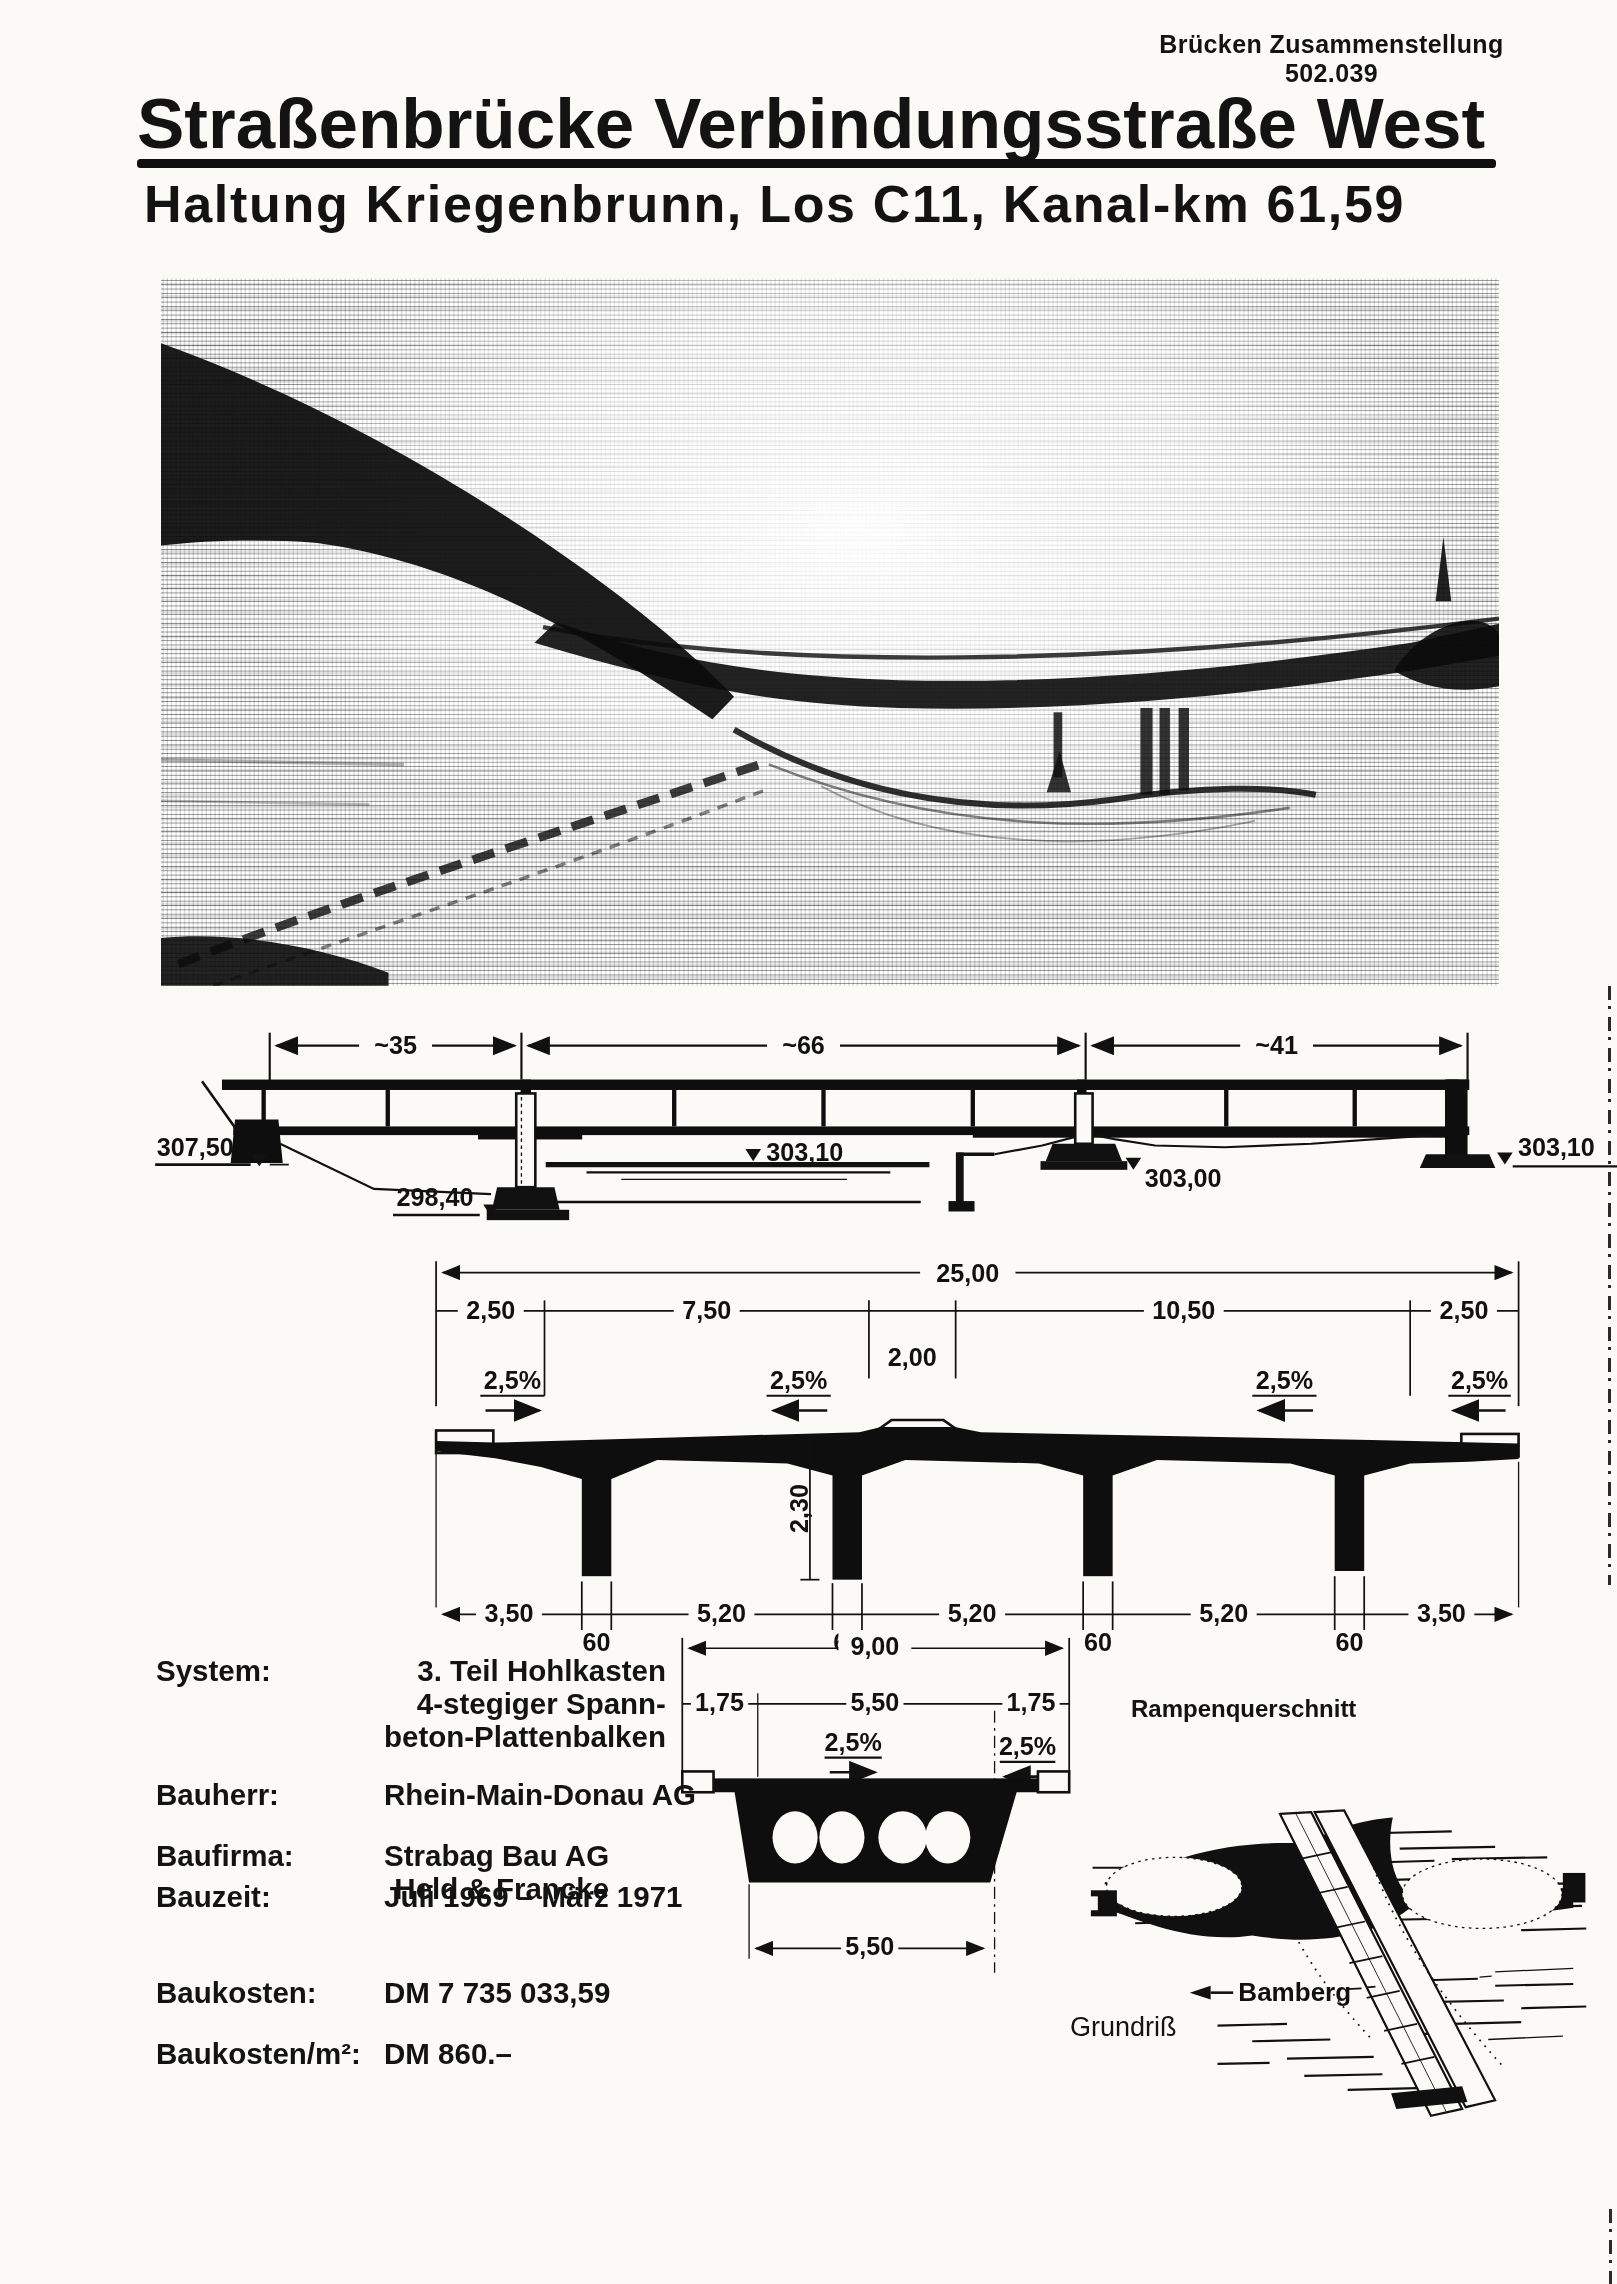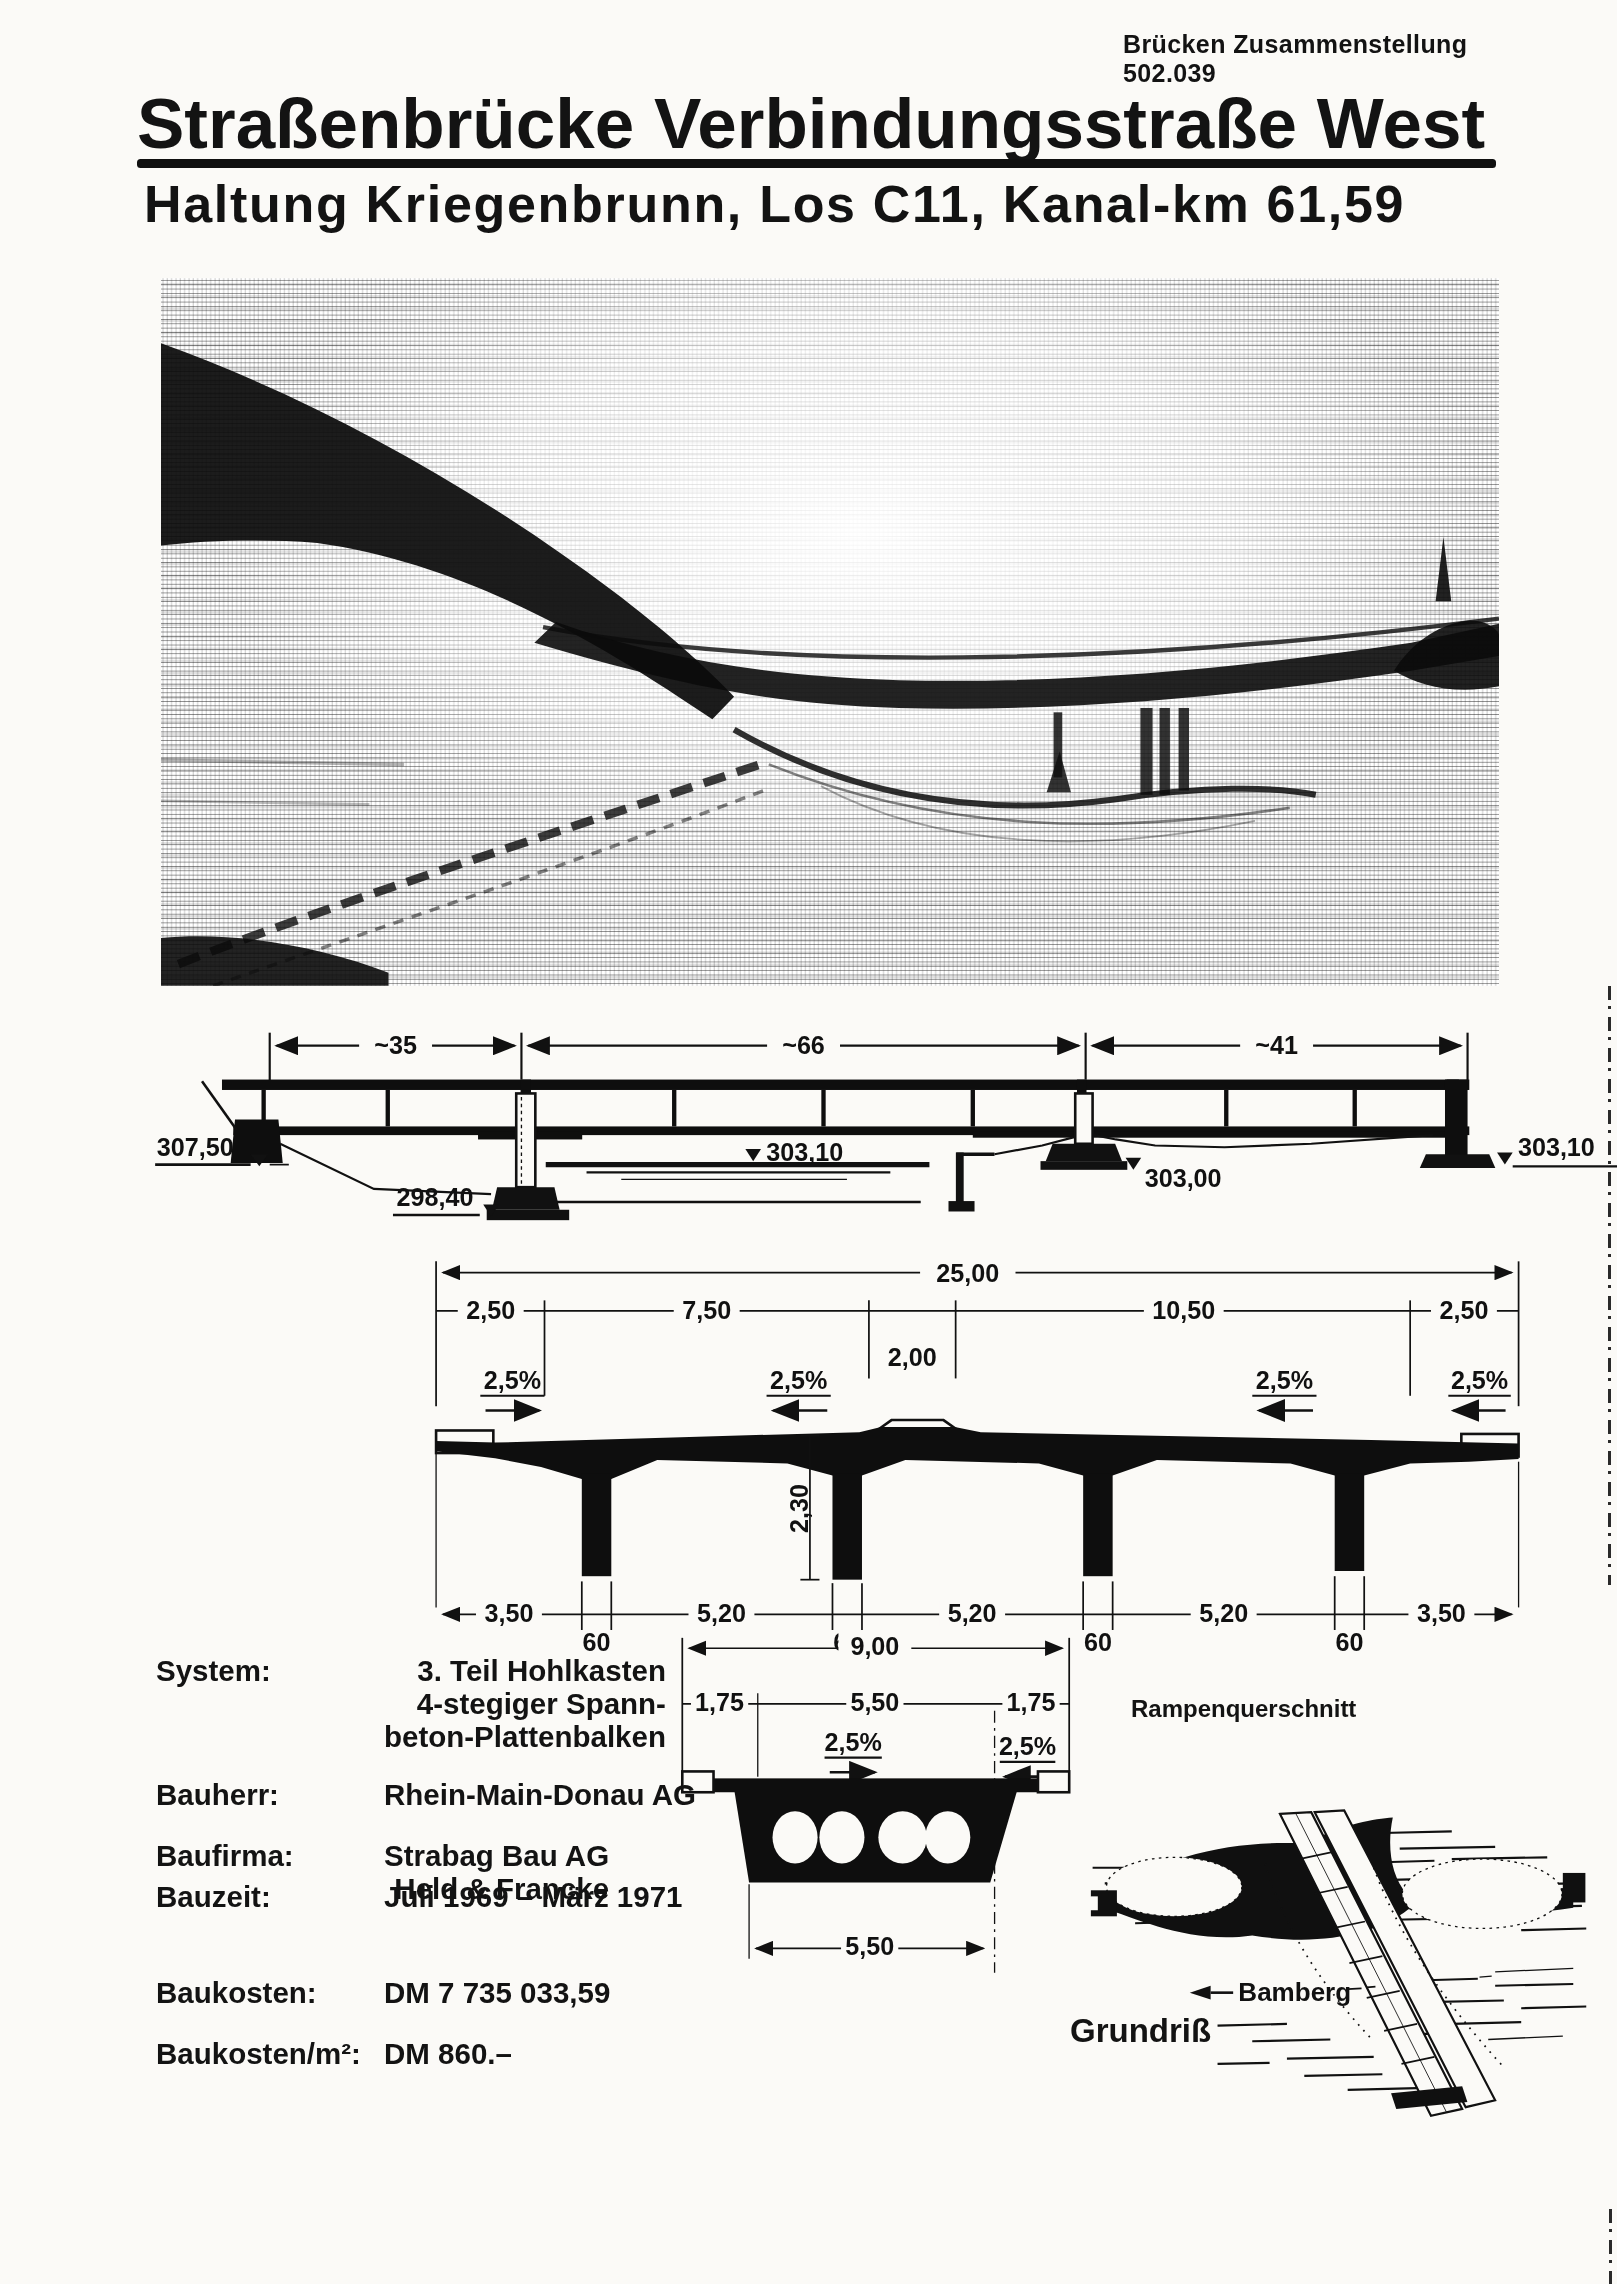"Brücken Zusammenstellung 502.039" #doc-ref { text-align: left -> center }
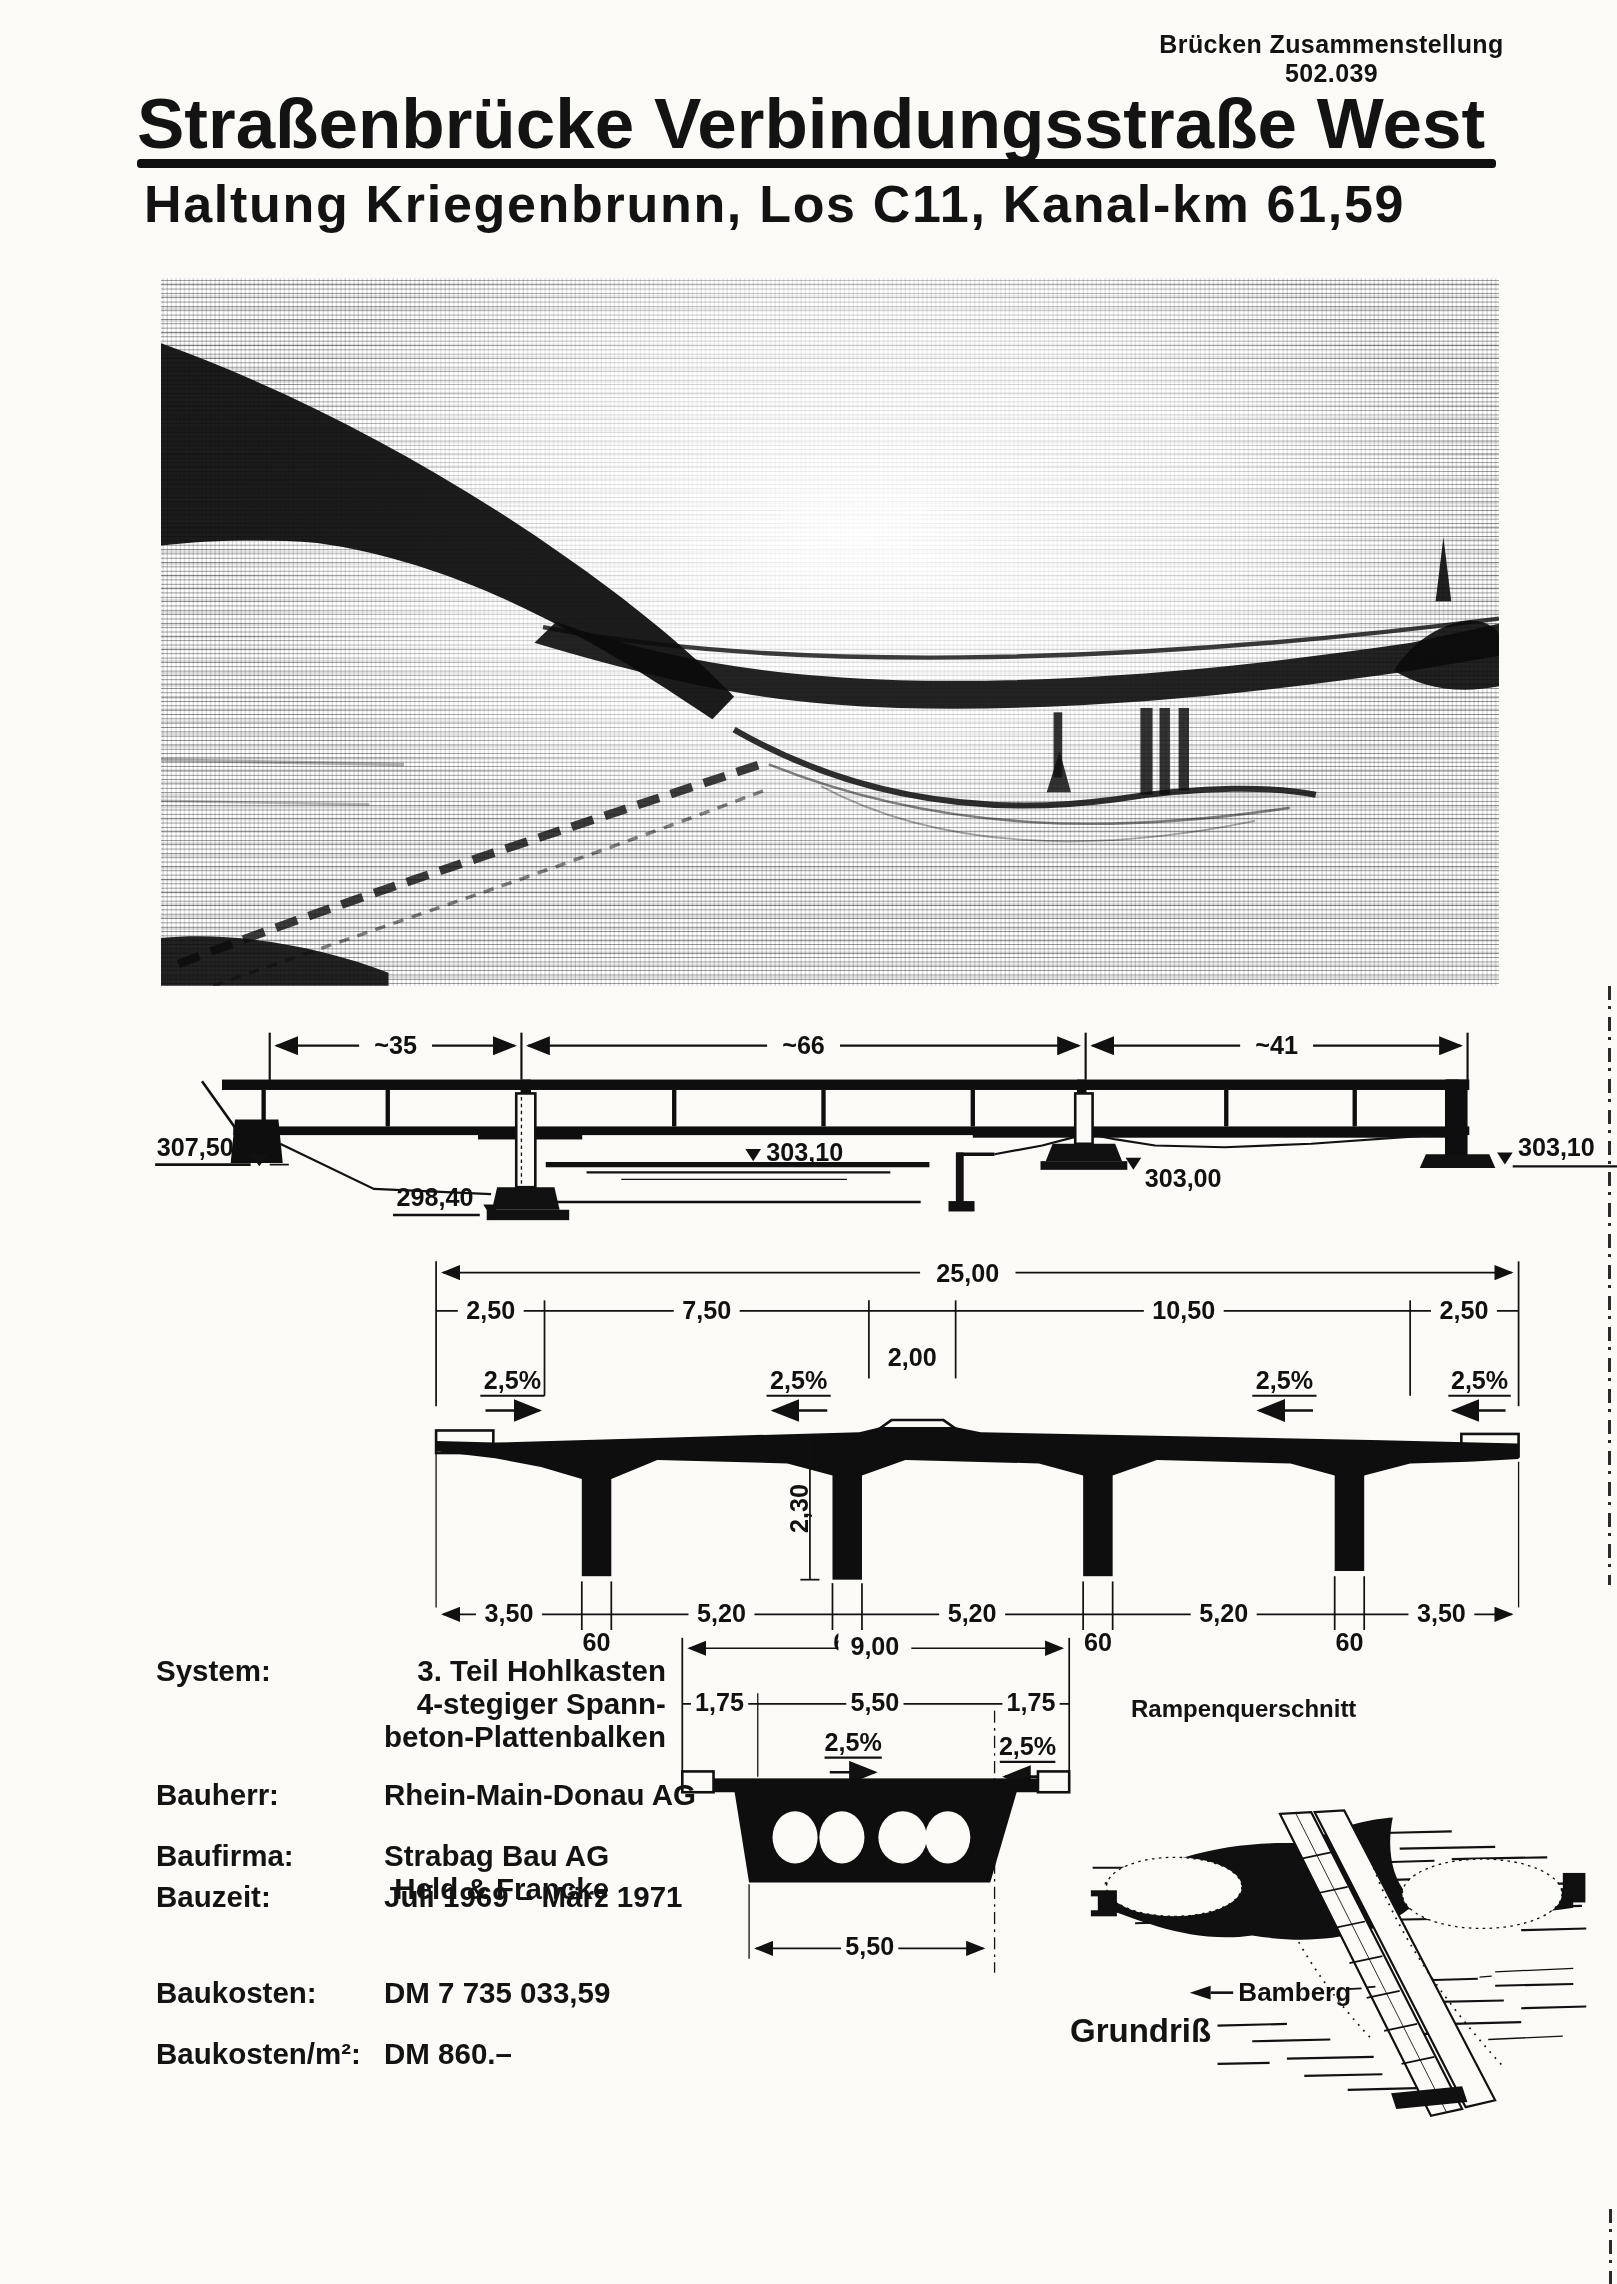"Grundriß" #plan-title { font-size: 33px -> 27px; font-weight: 700 -> 400 }
